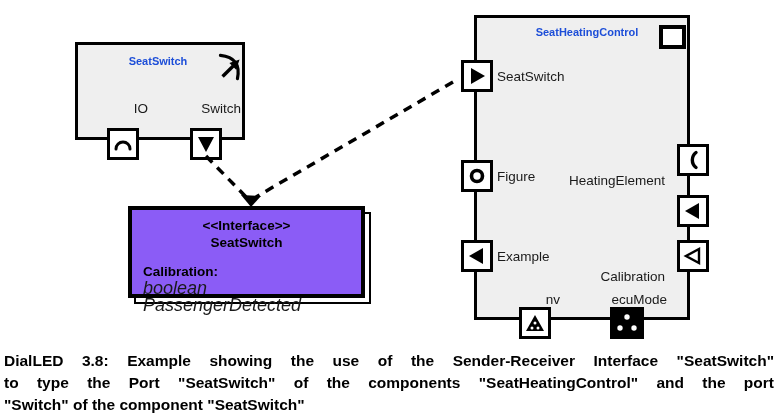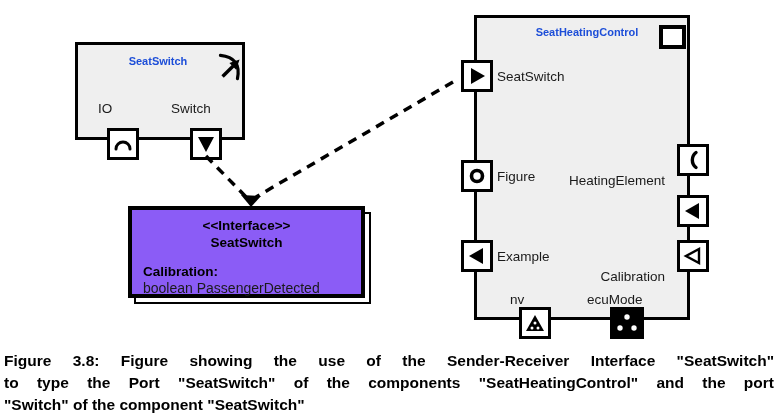"IO" .plabel.center { text-align: left -> right }
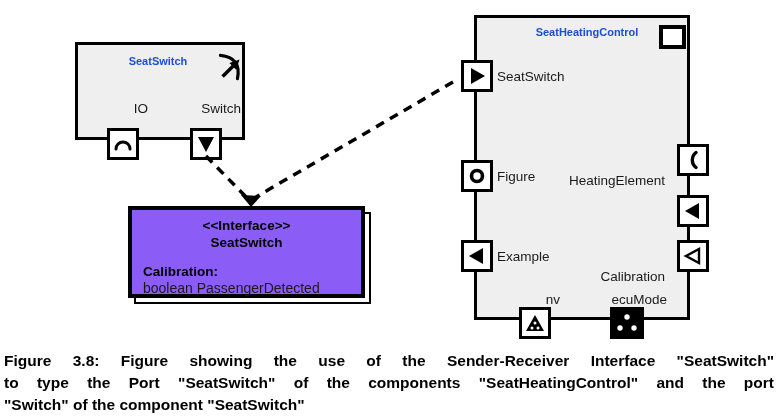"boolean PassengerDetected" .iface-element { font-size: 14px -> 18px; font-style: none -> italic }
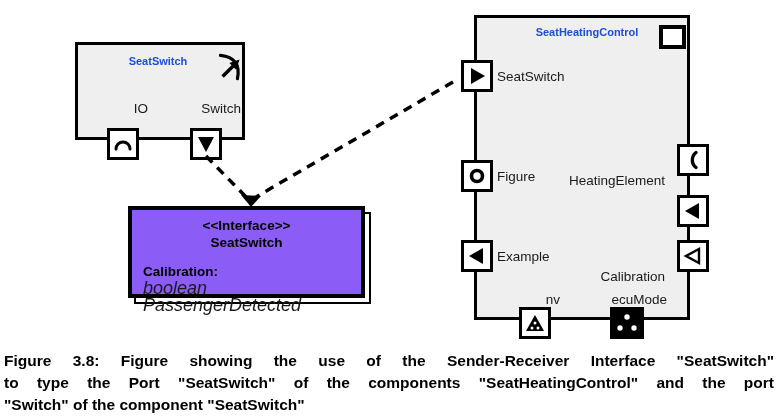"Figure 3.8: Figure showing the" div.jline { text: Figure 3.8: Figure -> DialLED 3.8: Example }
